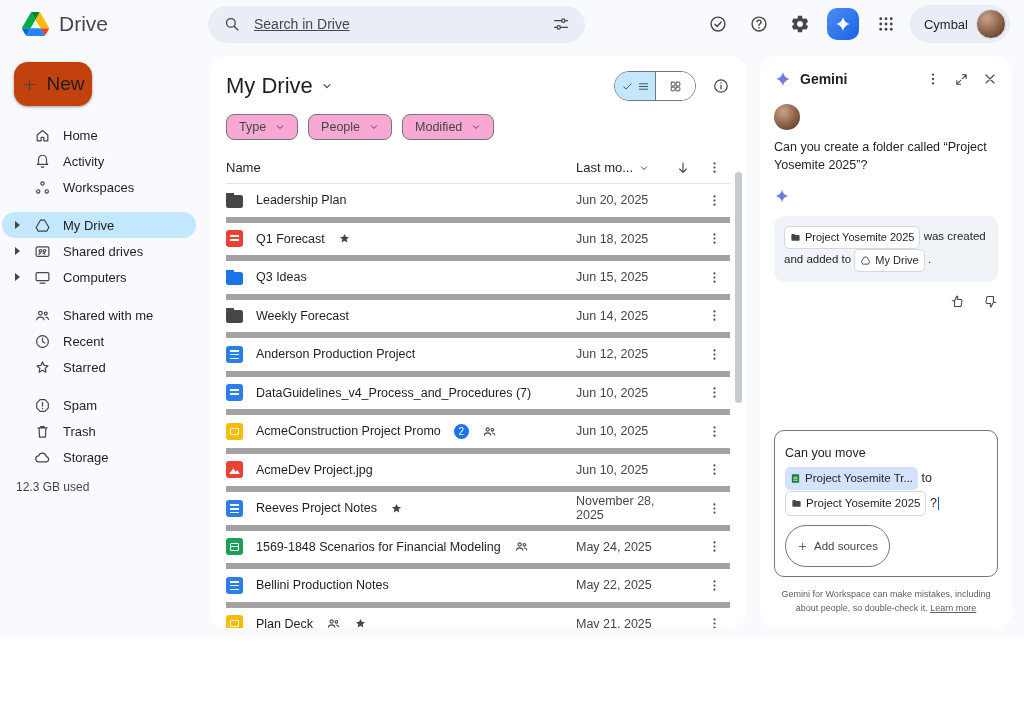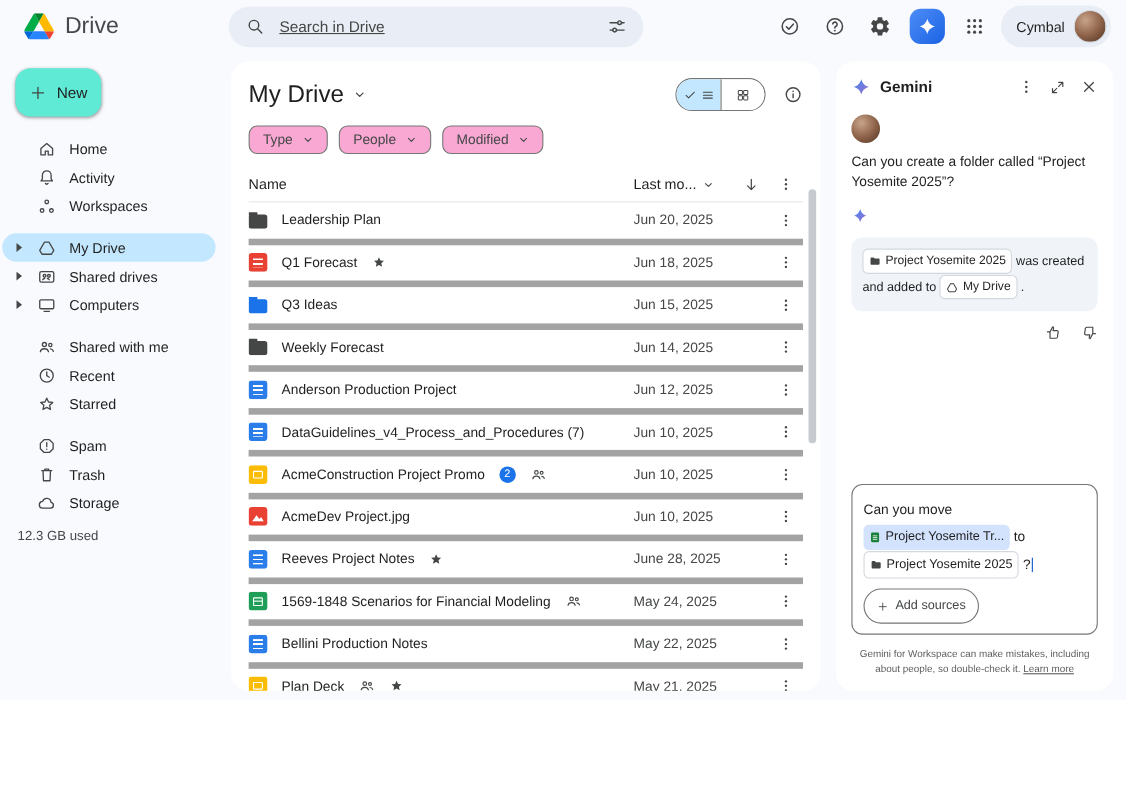"New" .new-btn { background: #5eead4 -> #c2410c; font-size: 14px -> 19px }
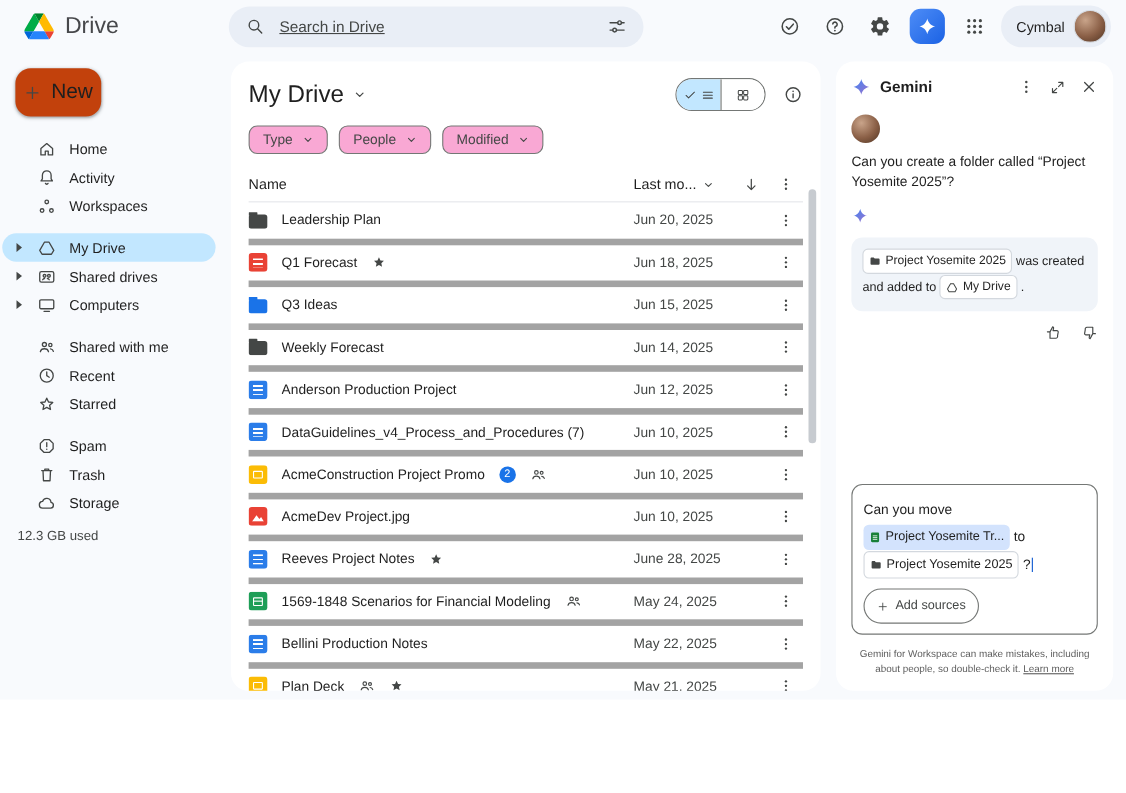"June 28, 2025" div.fcell-date { text: June -> November }
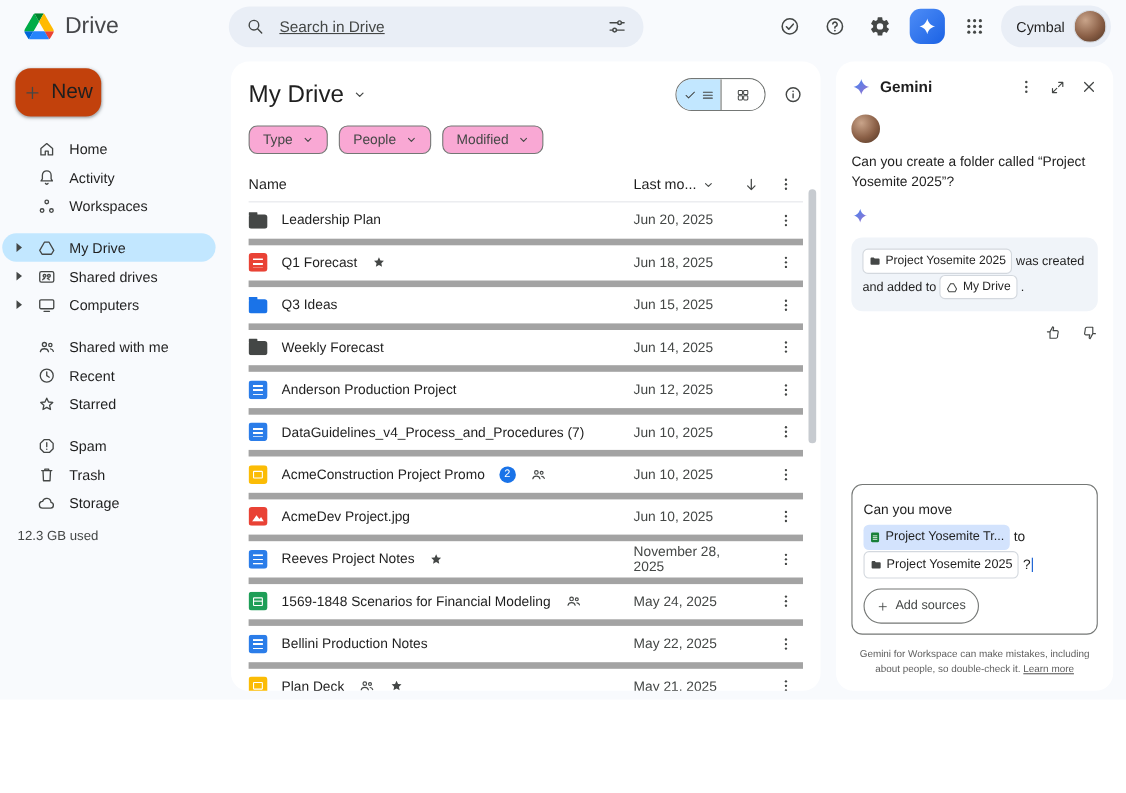"Add sources" .add-sources { height: 32px -> 42px }
